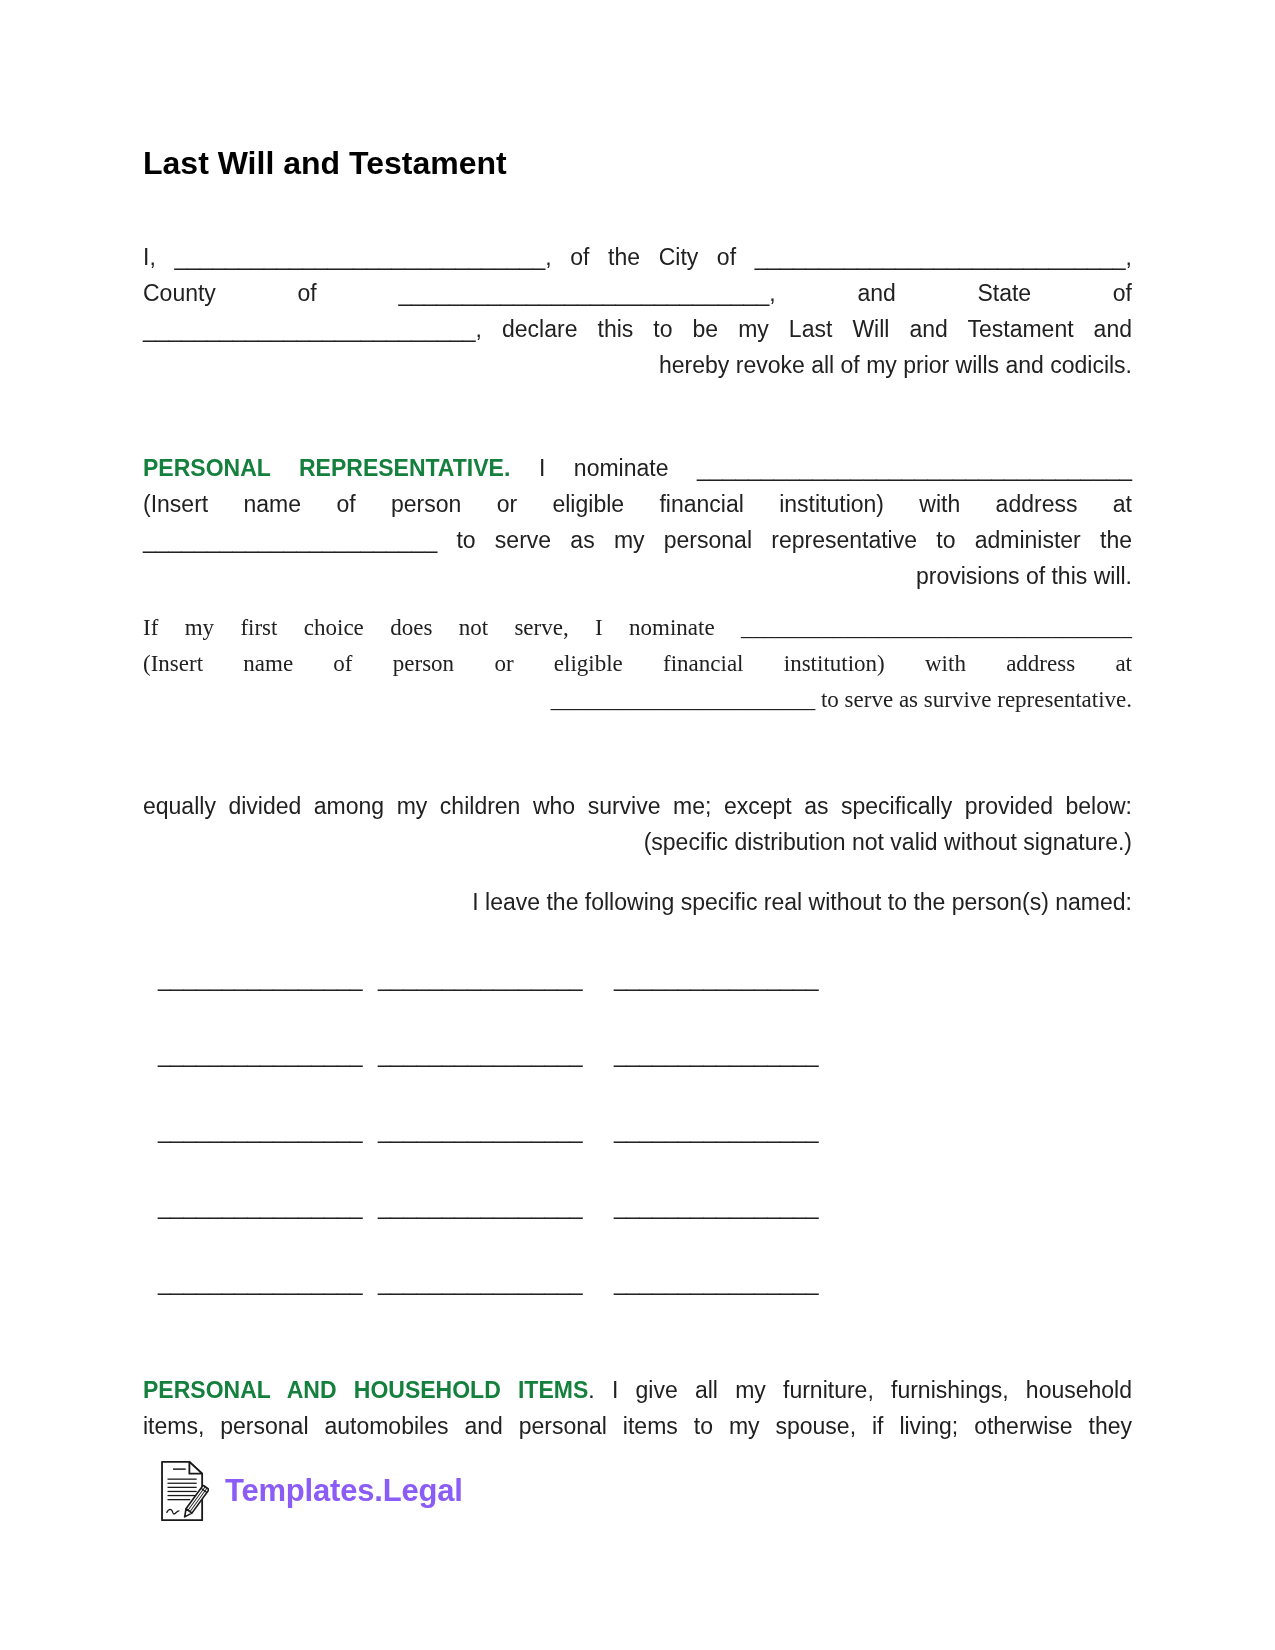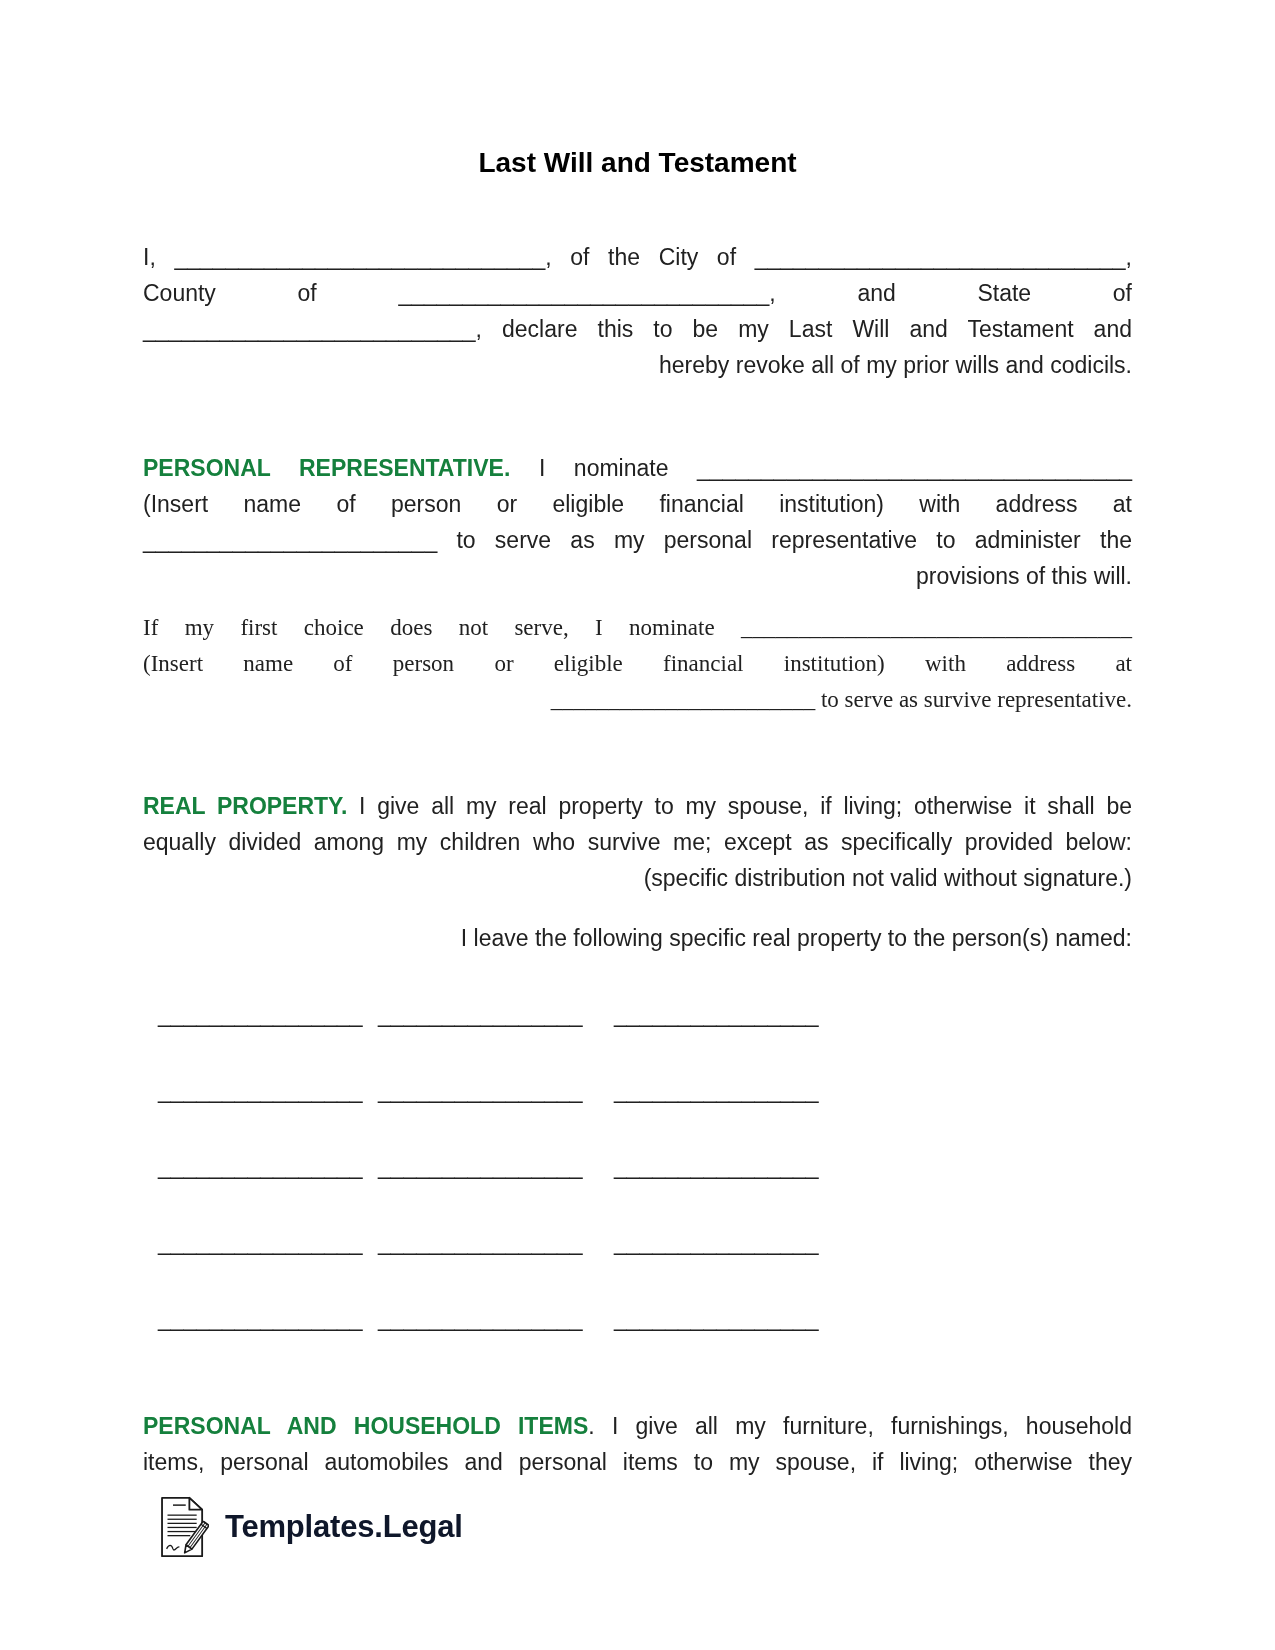"Last Will and Testament" .title { font-size: 28px -> 32px; text-align: center -> left }
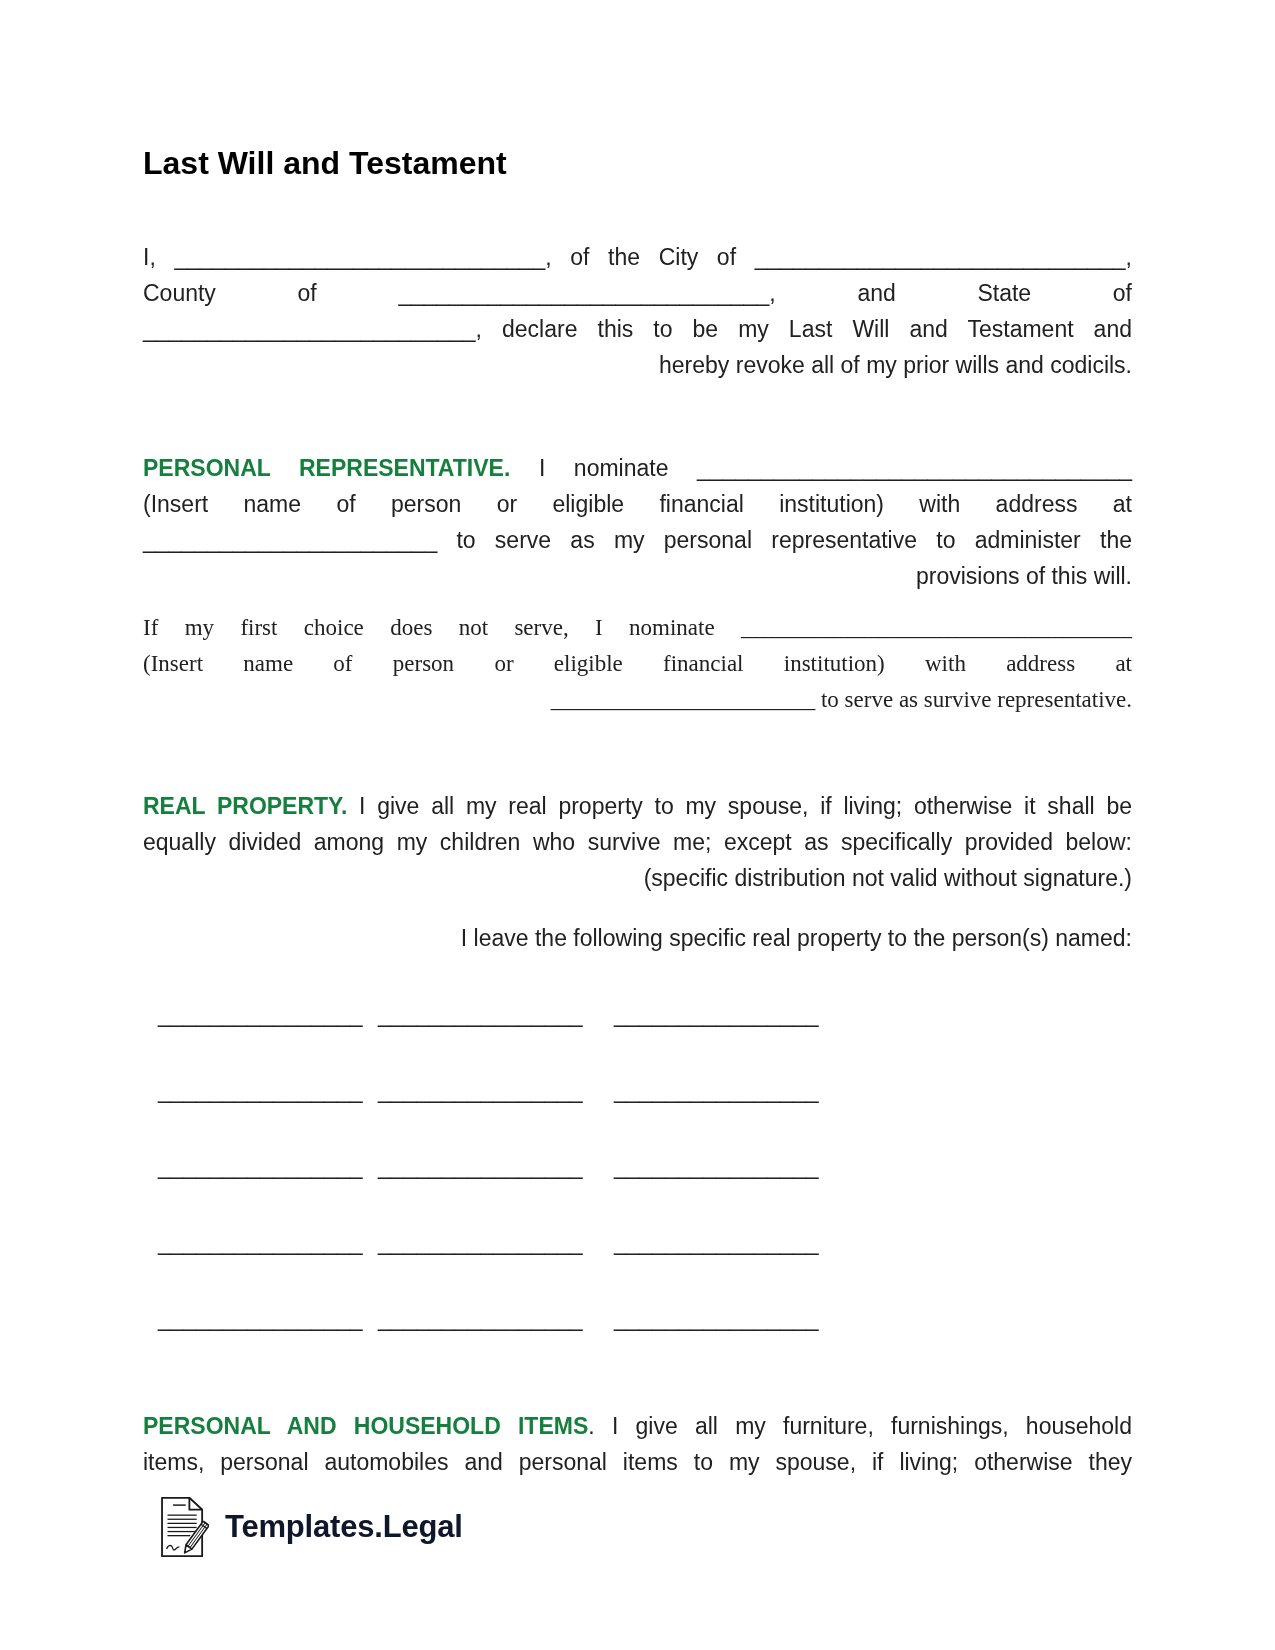"REAL PROPERTY. I give all" div.jline { html: <div><span>REAL PROPERTY.</span><span> I give all my real property to my spouse, if living; otherwise it shall be</span></div> -> none }
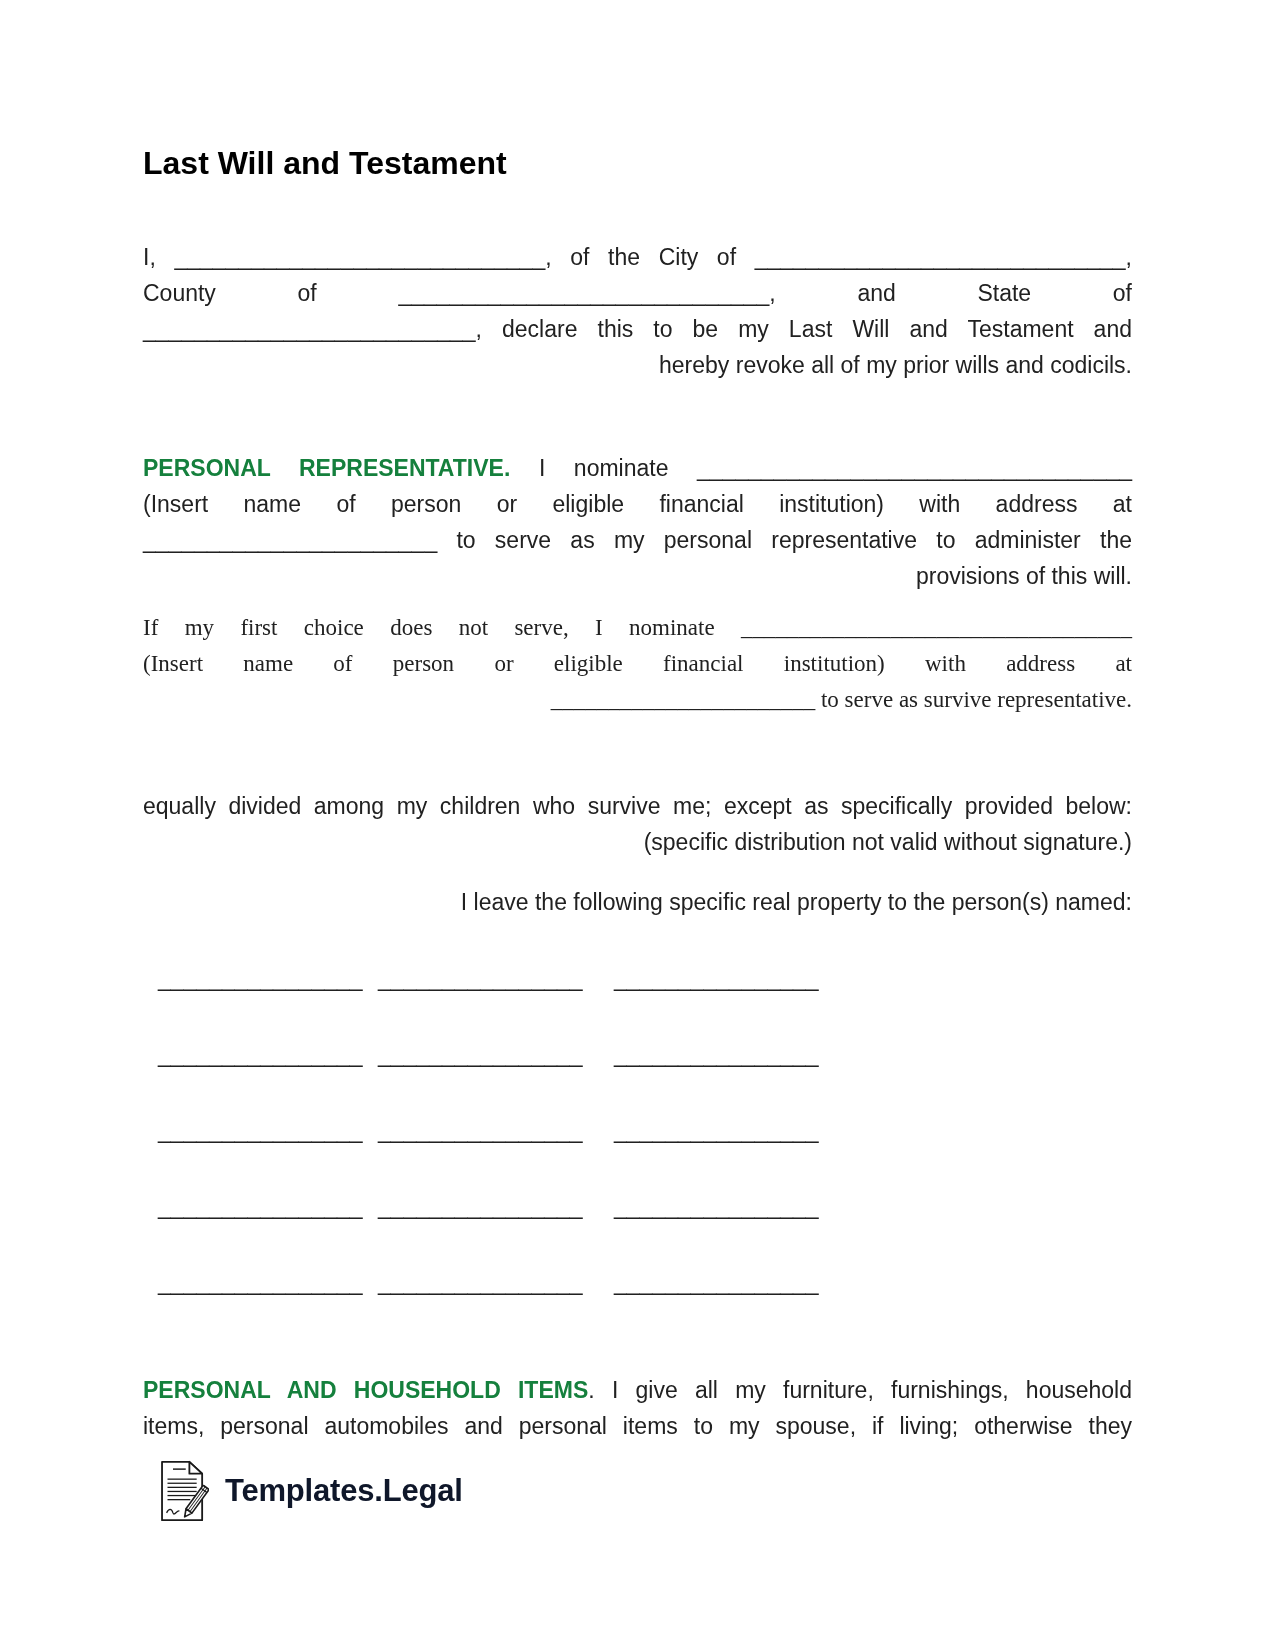"I leave the following specific" div.leadin { text: property -> without }
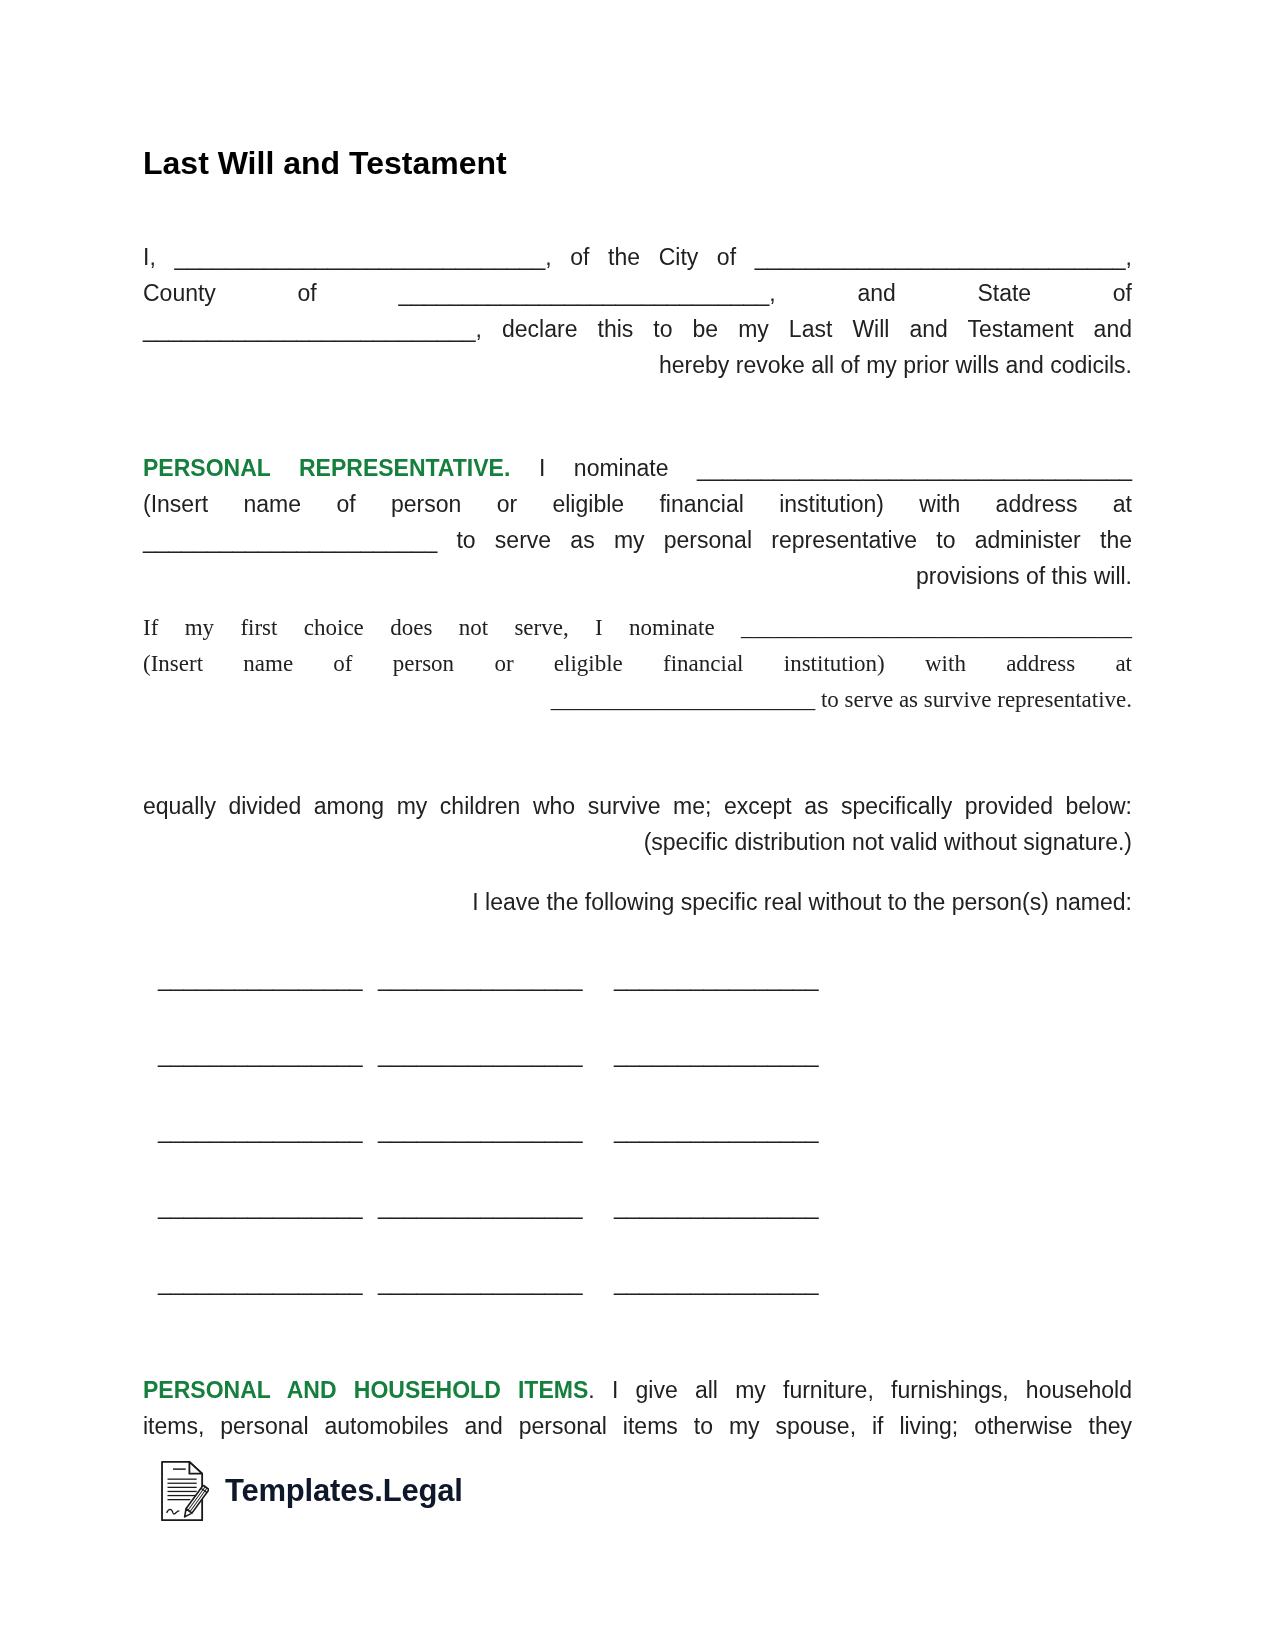"Templates.Legal" .brand { color: #0f172a -> #8b5cf6 }
